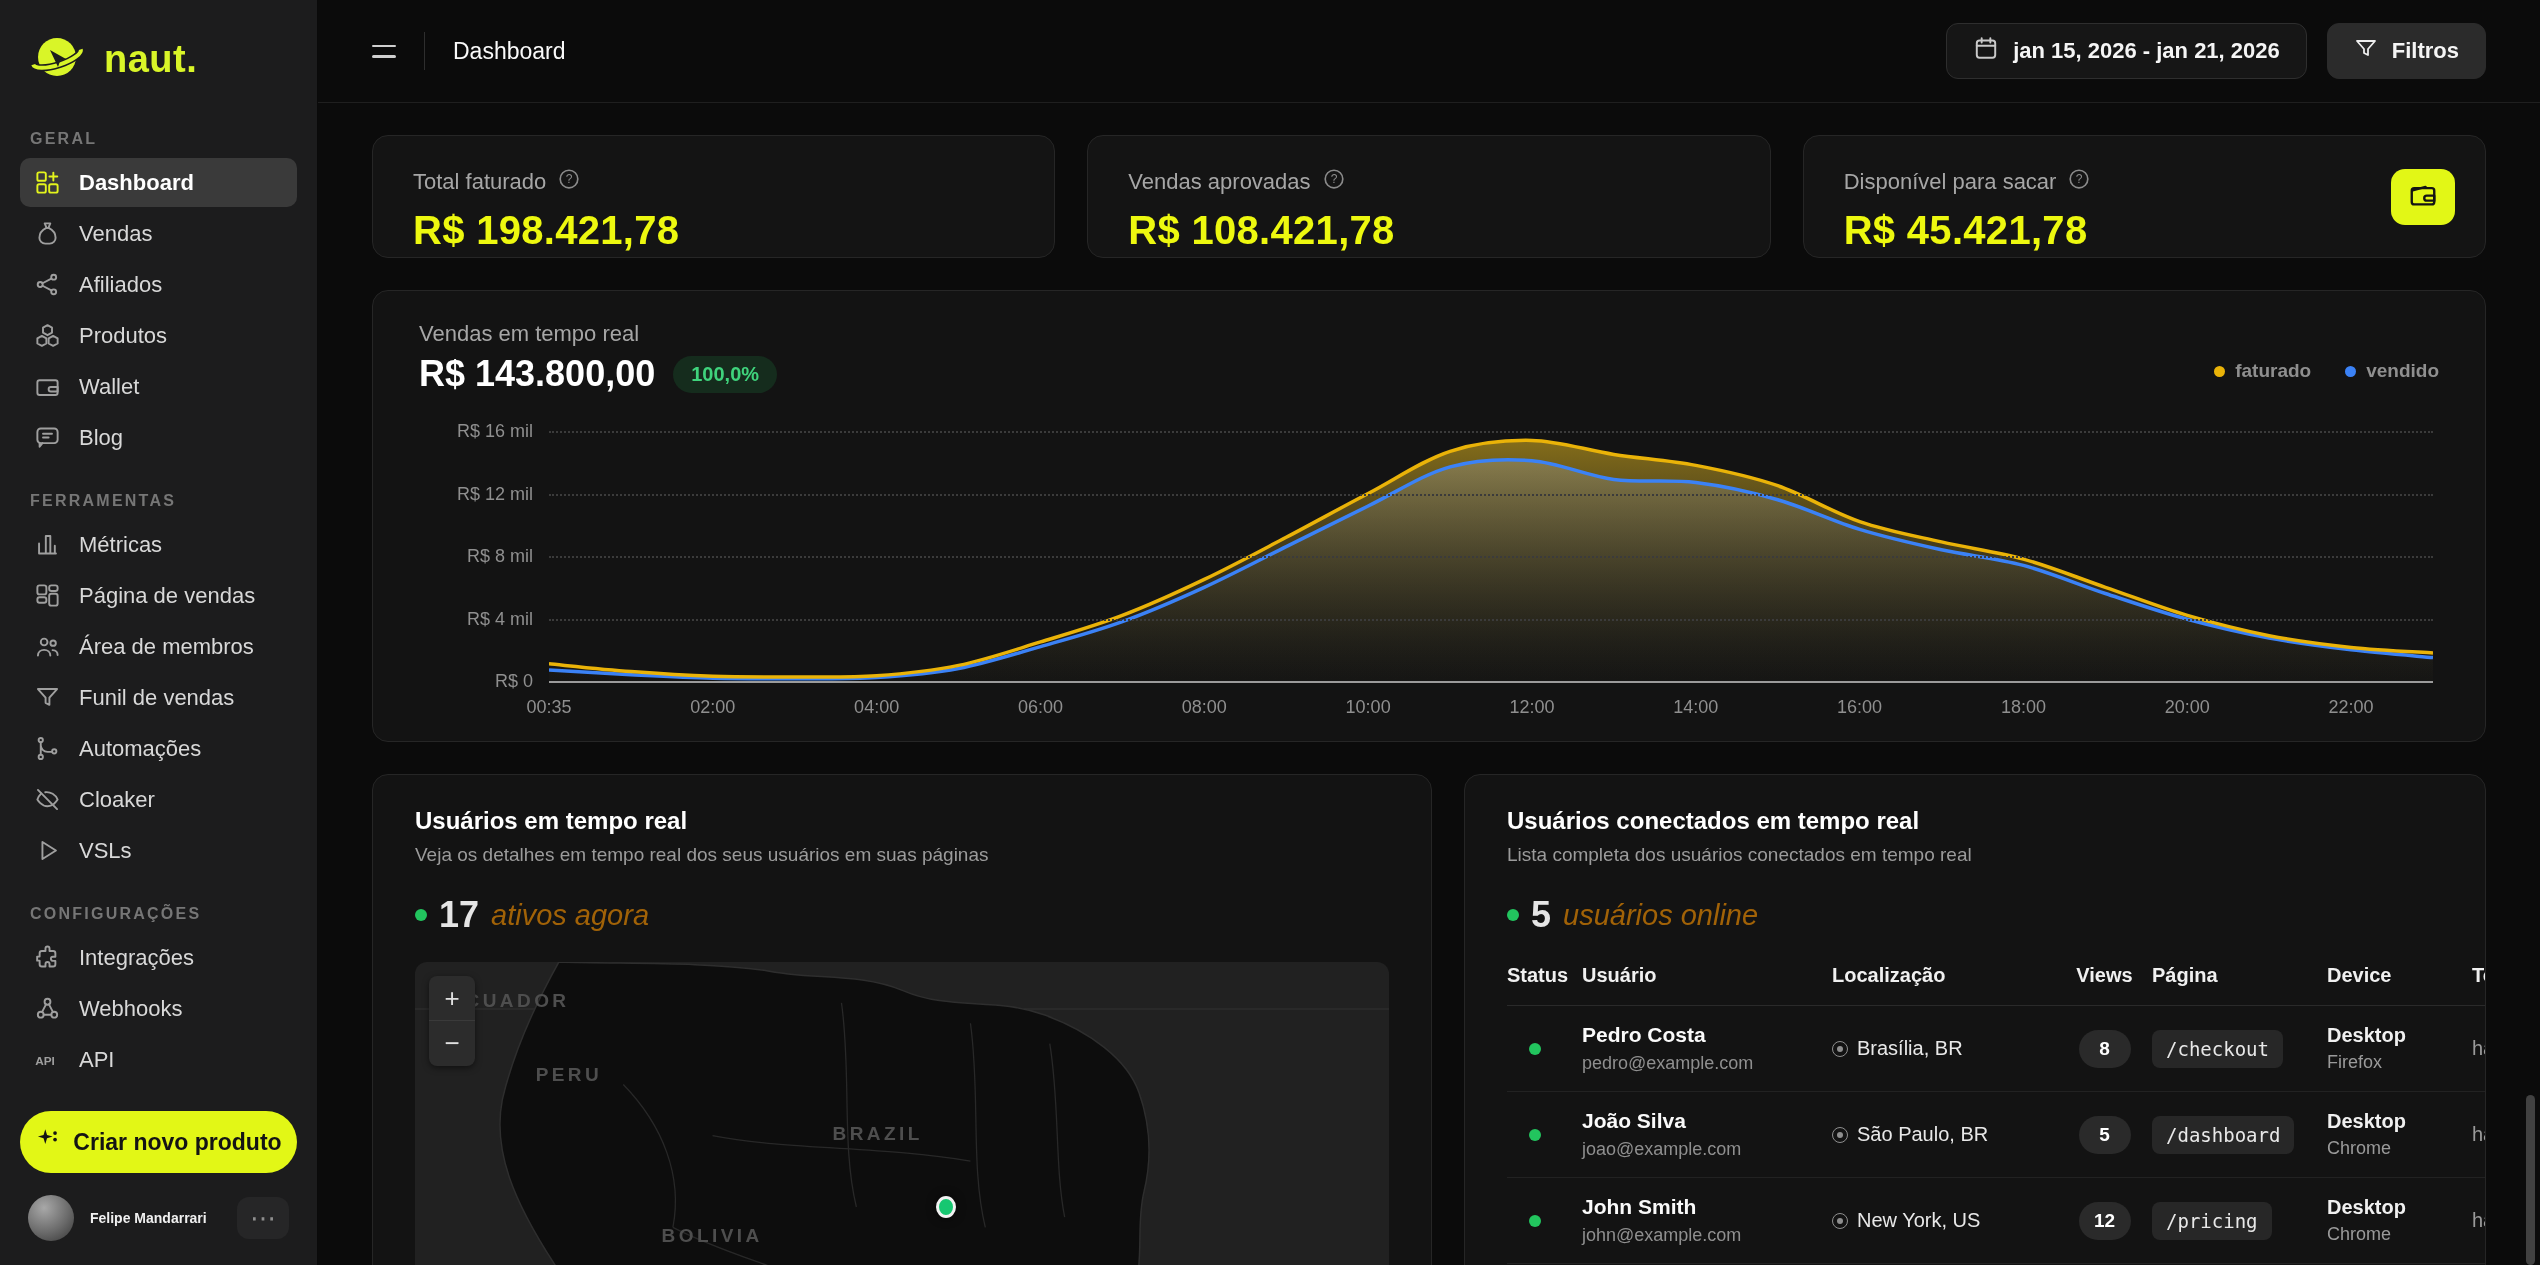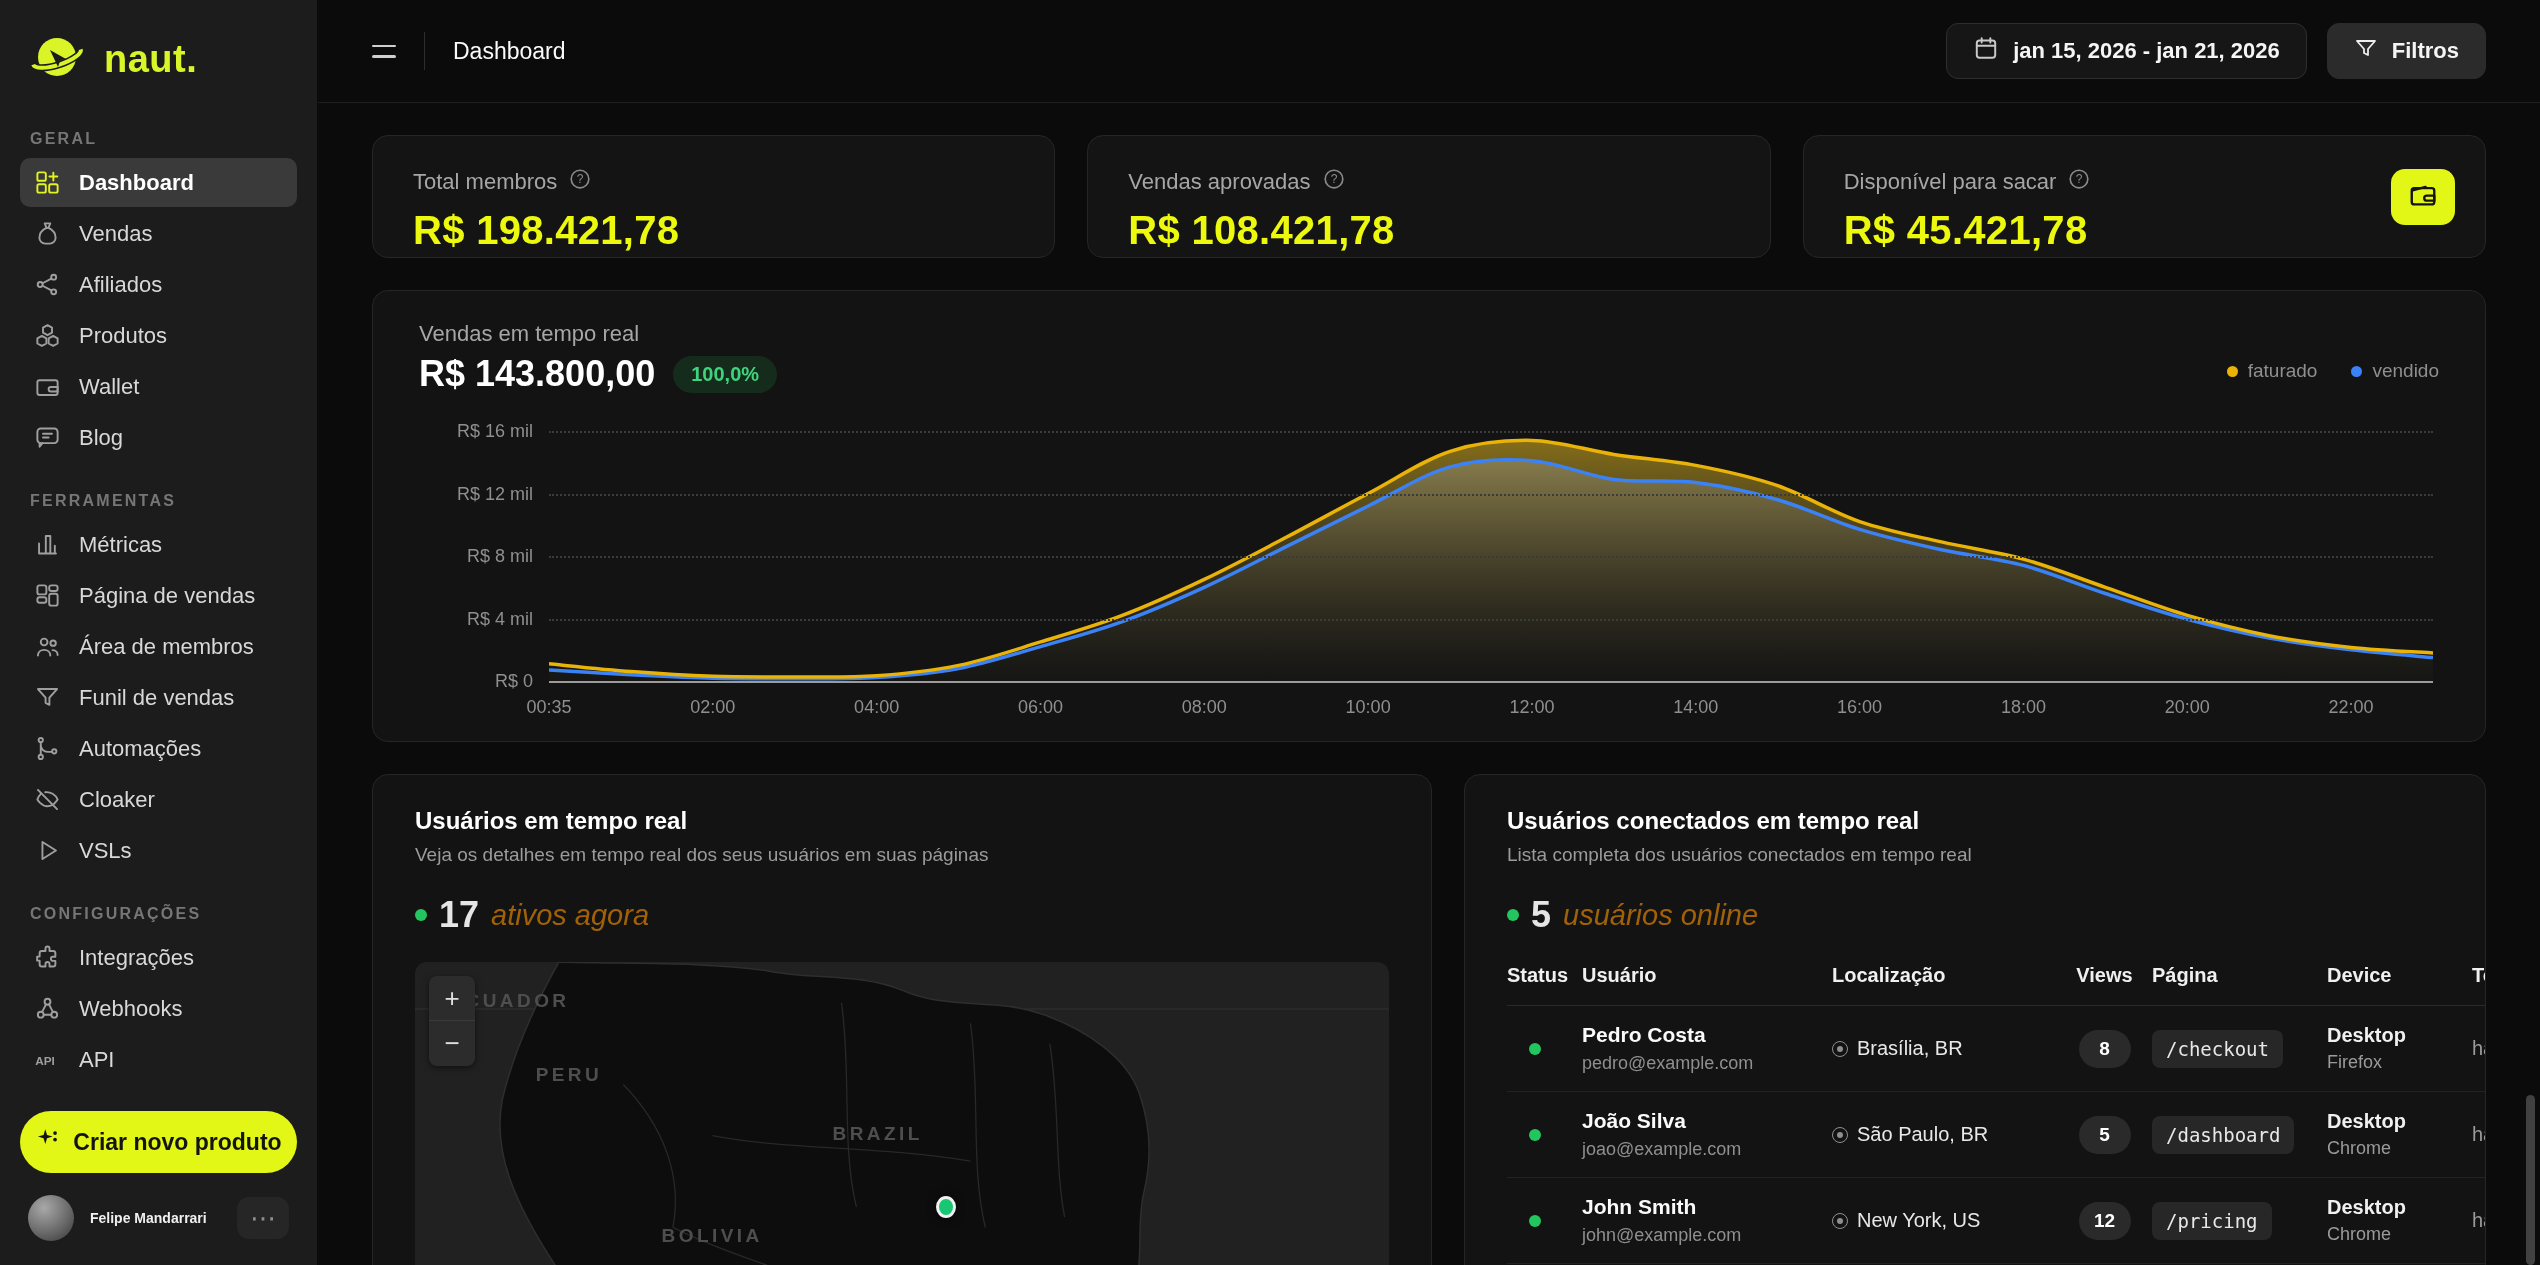"Total membros" span { text: membros -> faturado }
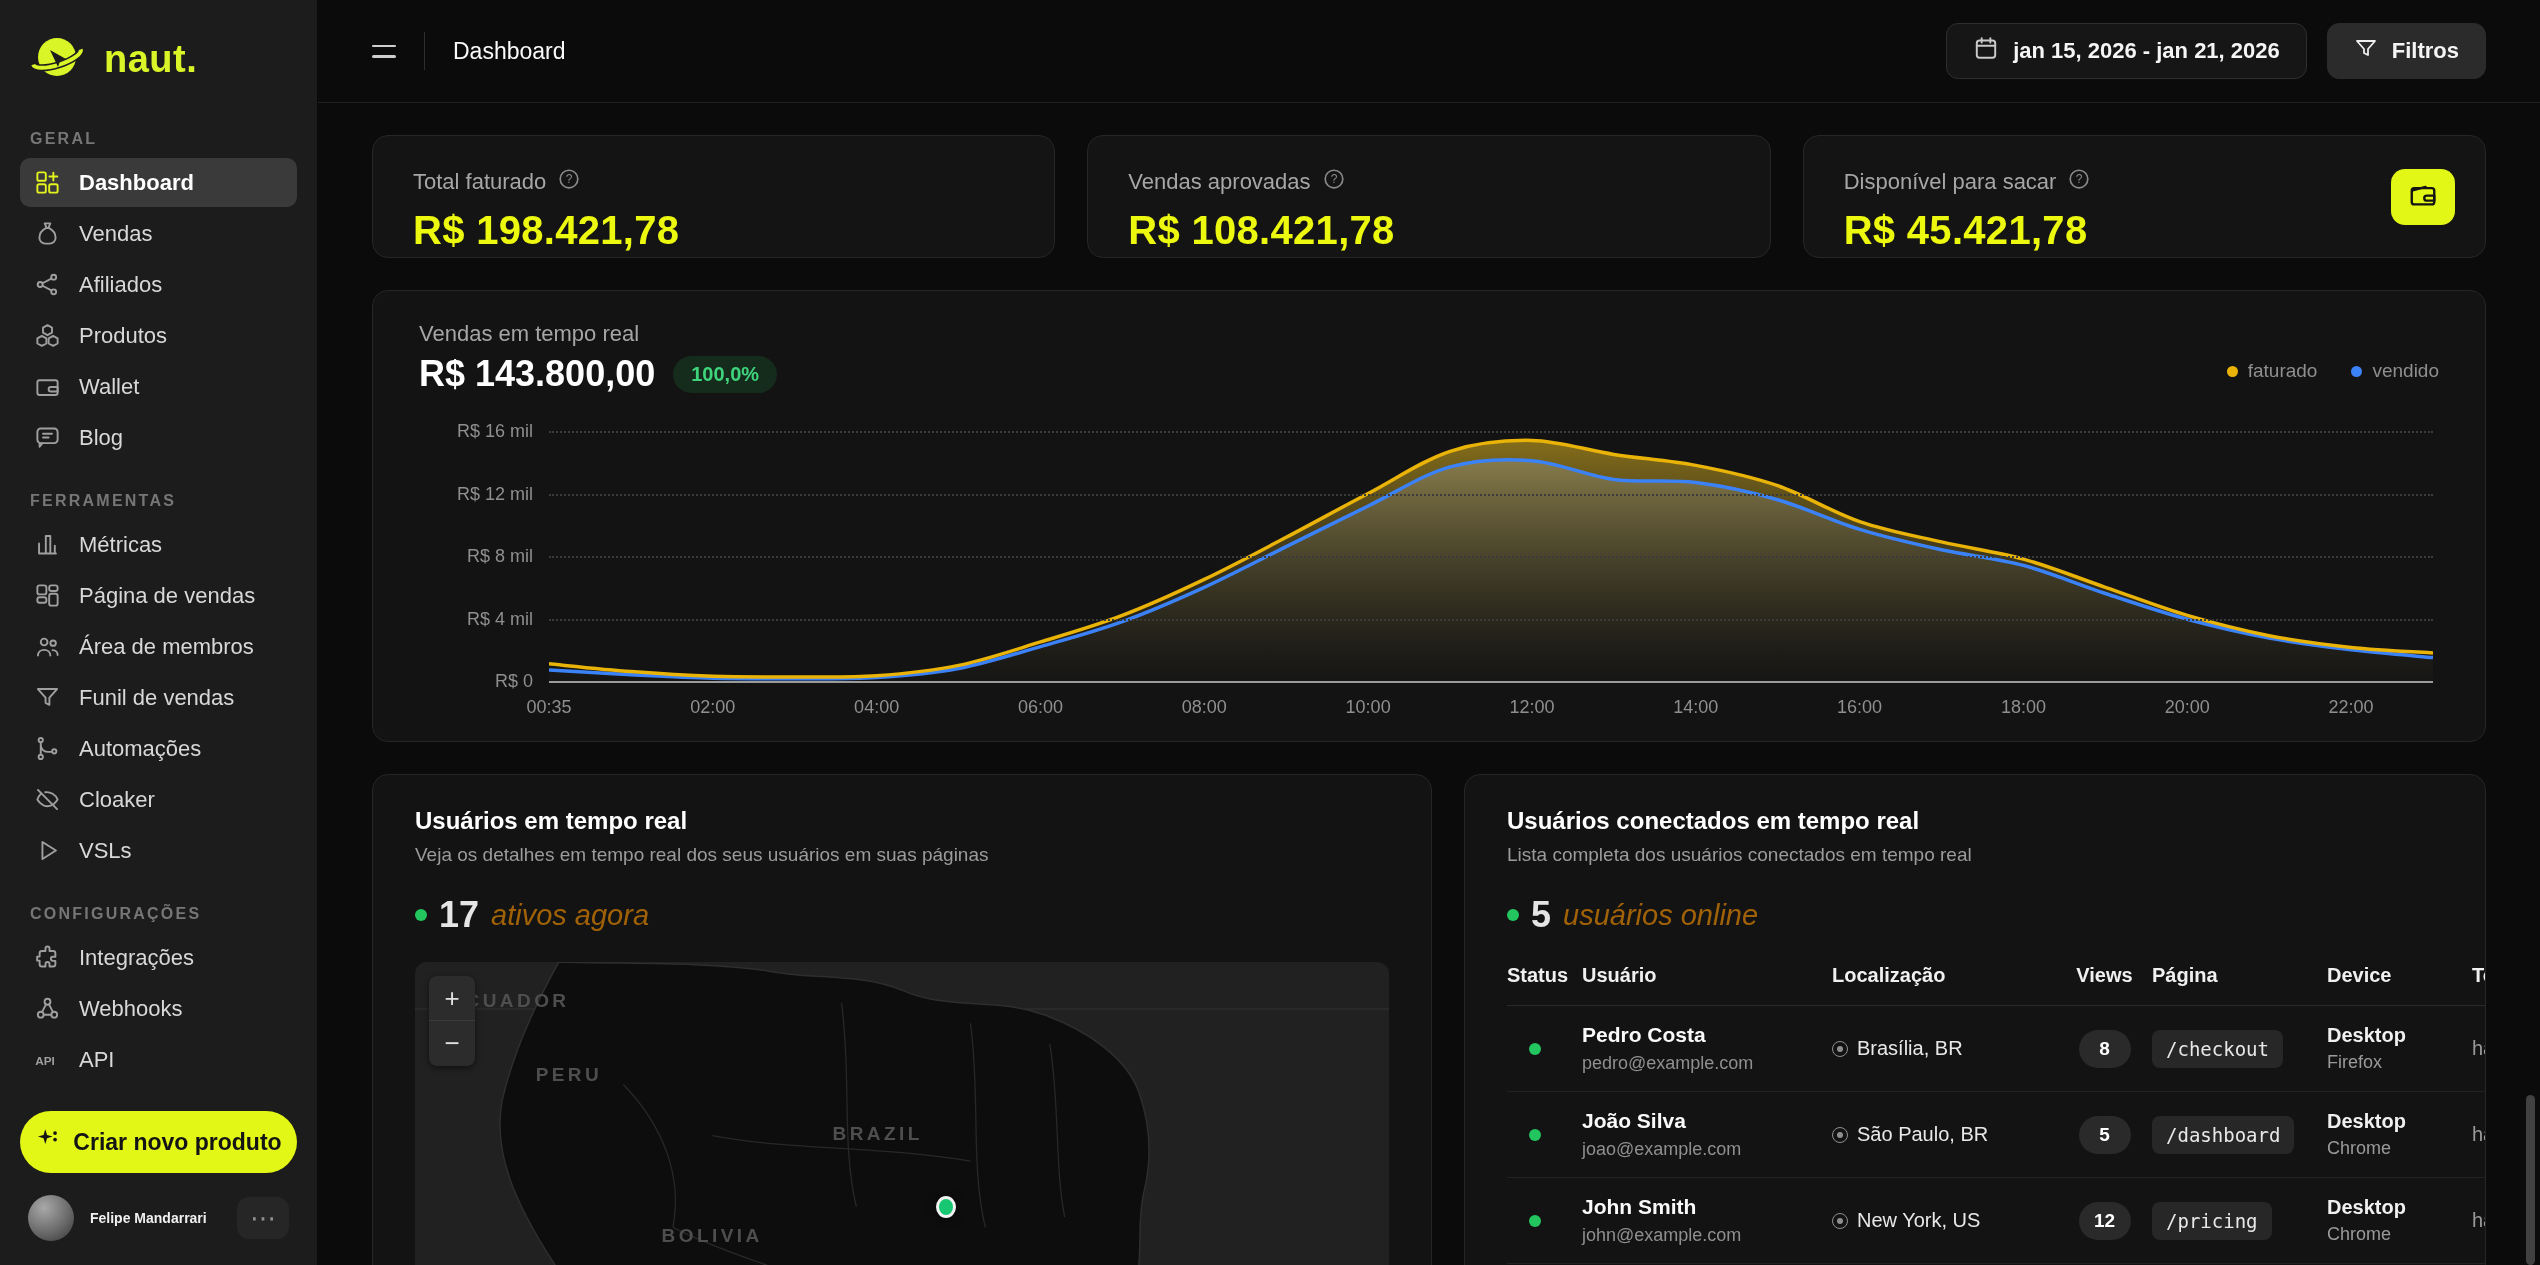"faturado" .legend-item { font-weight: none -> bold }
